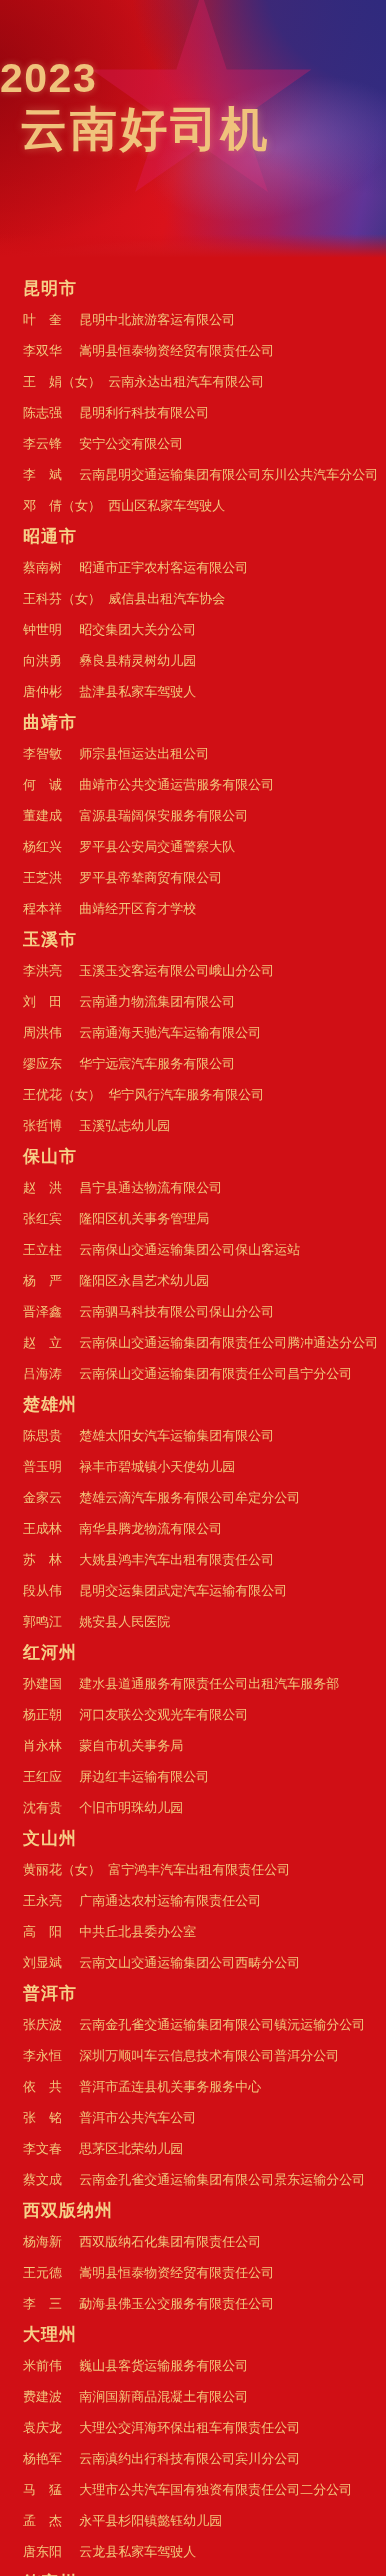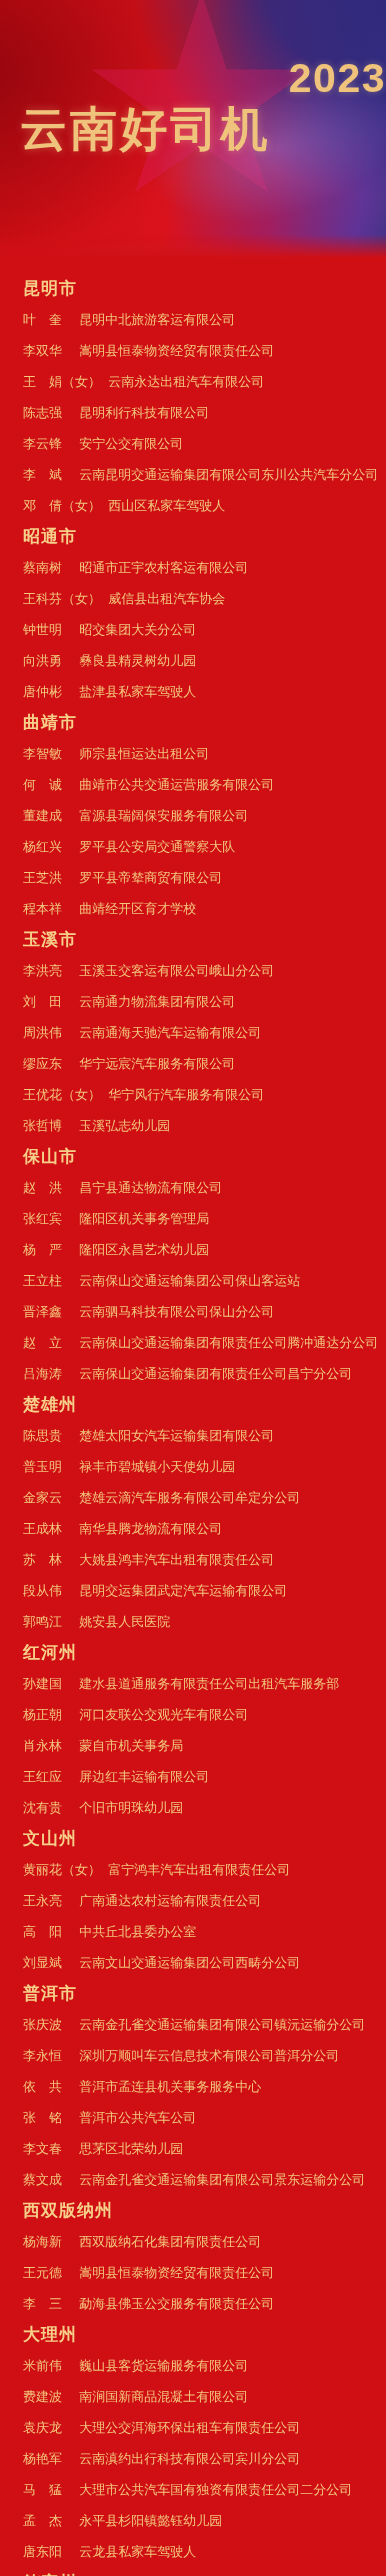"2023" .hero-year { text-align: right -> left }
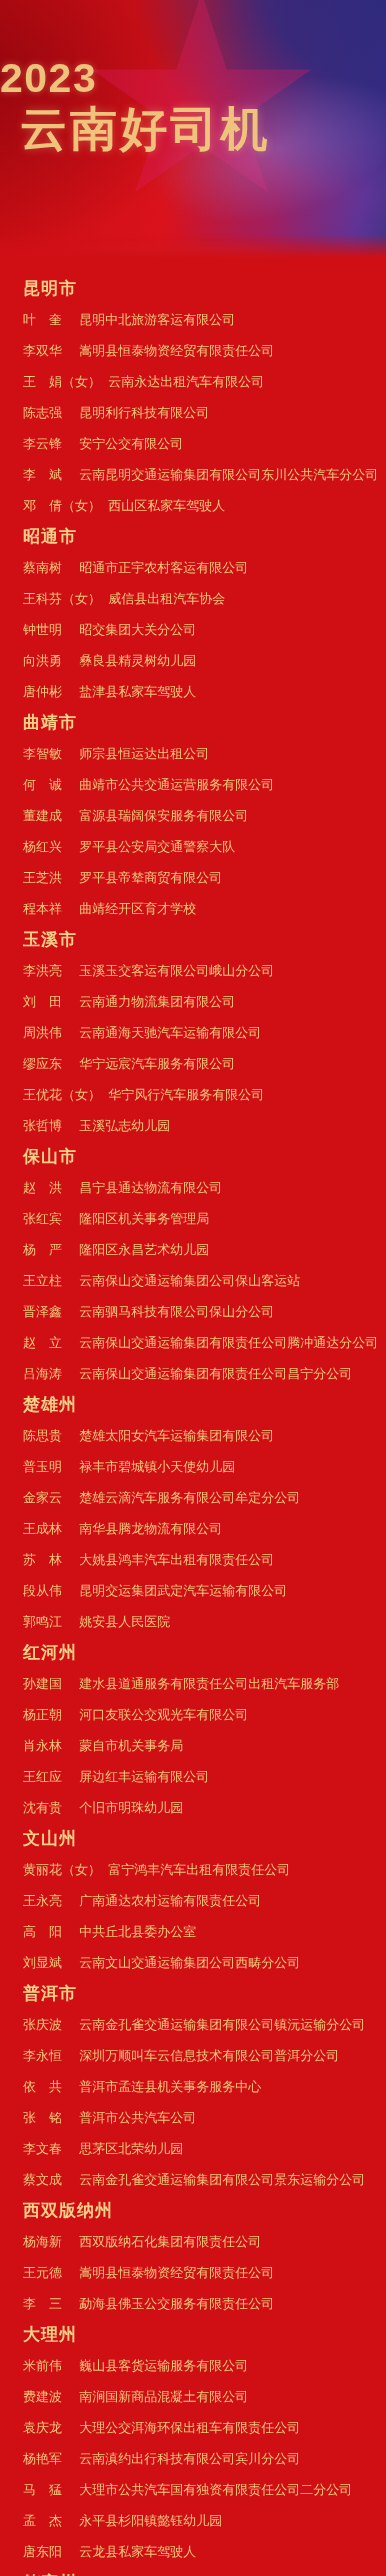"杨 严" div.slot { order: before "王立柱" -> after "王立柱" }
